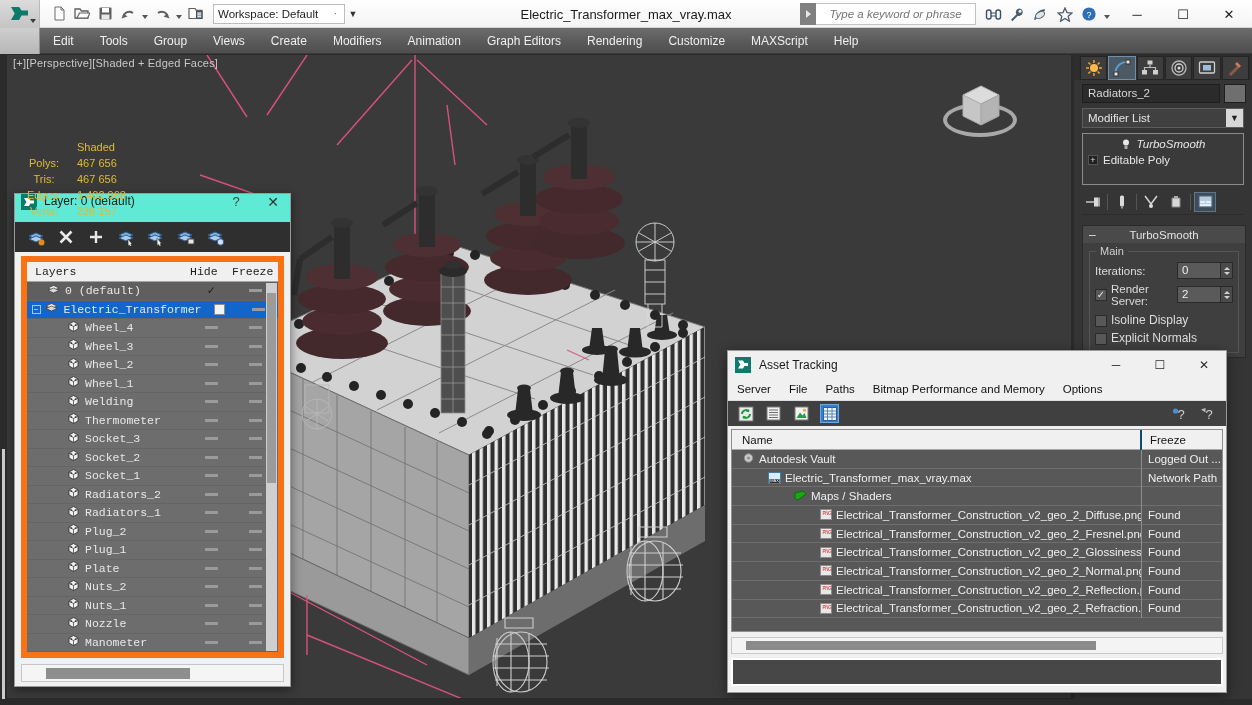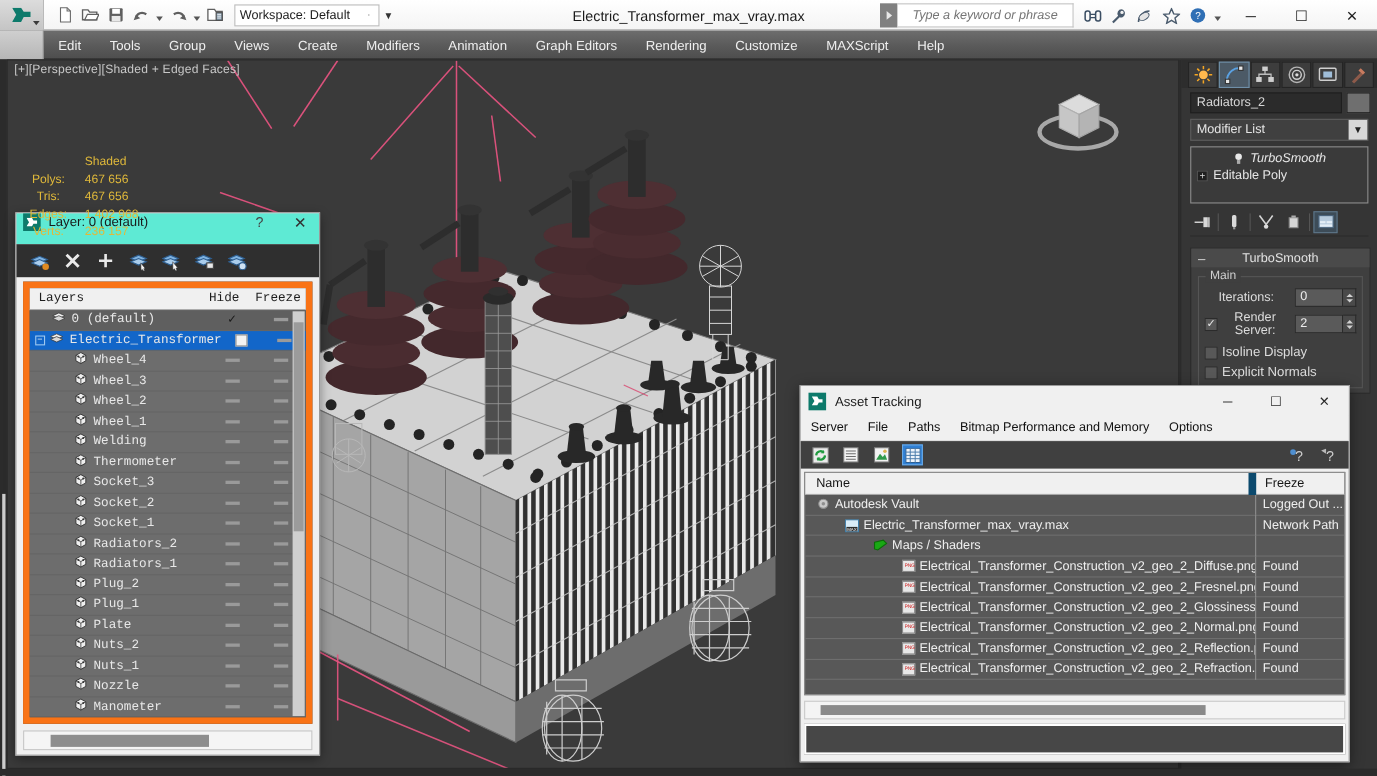"Iterations:" .prow .lbl { text-align: center -> left }
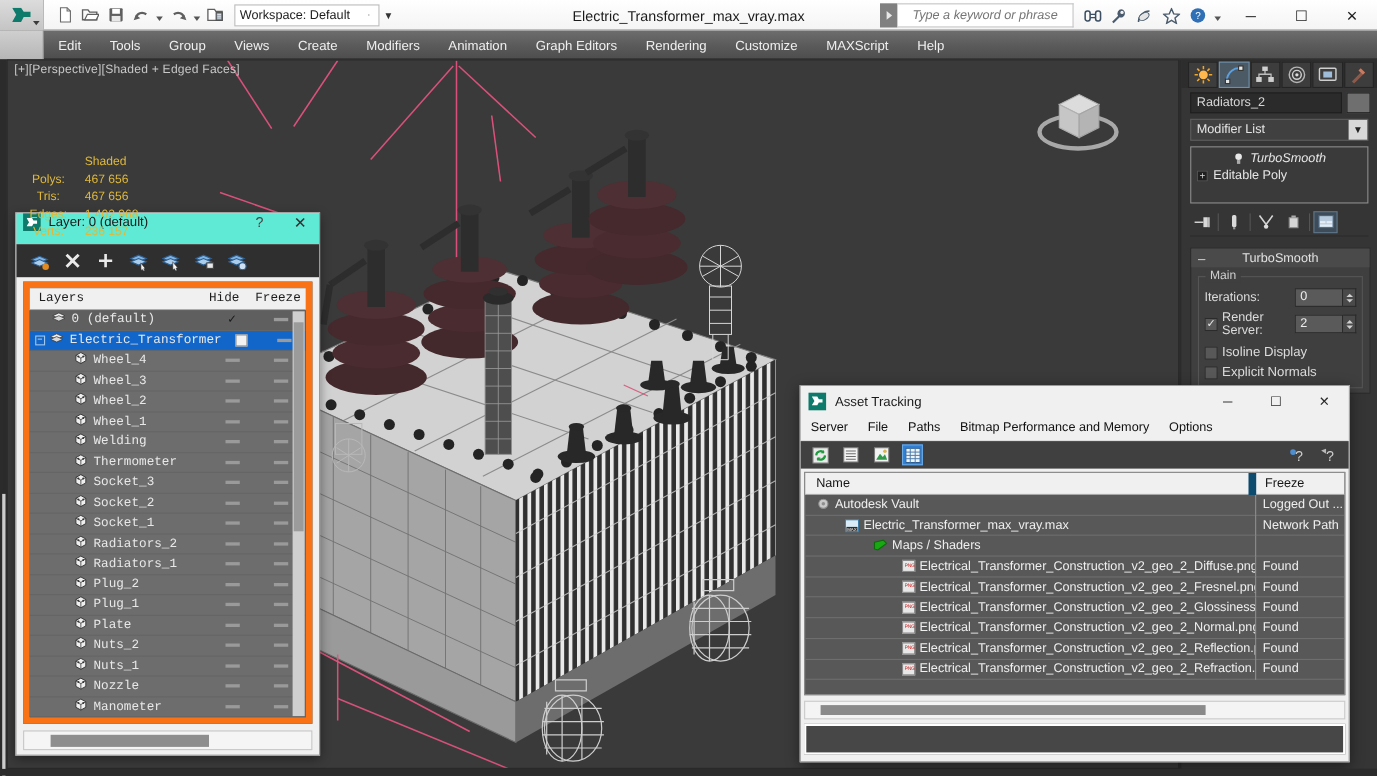"Name" .at-head .h1 { border-right: 7px solid #0c4a6e -> 2px solid #0c4a6e }
